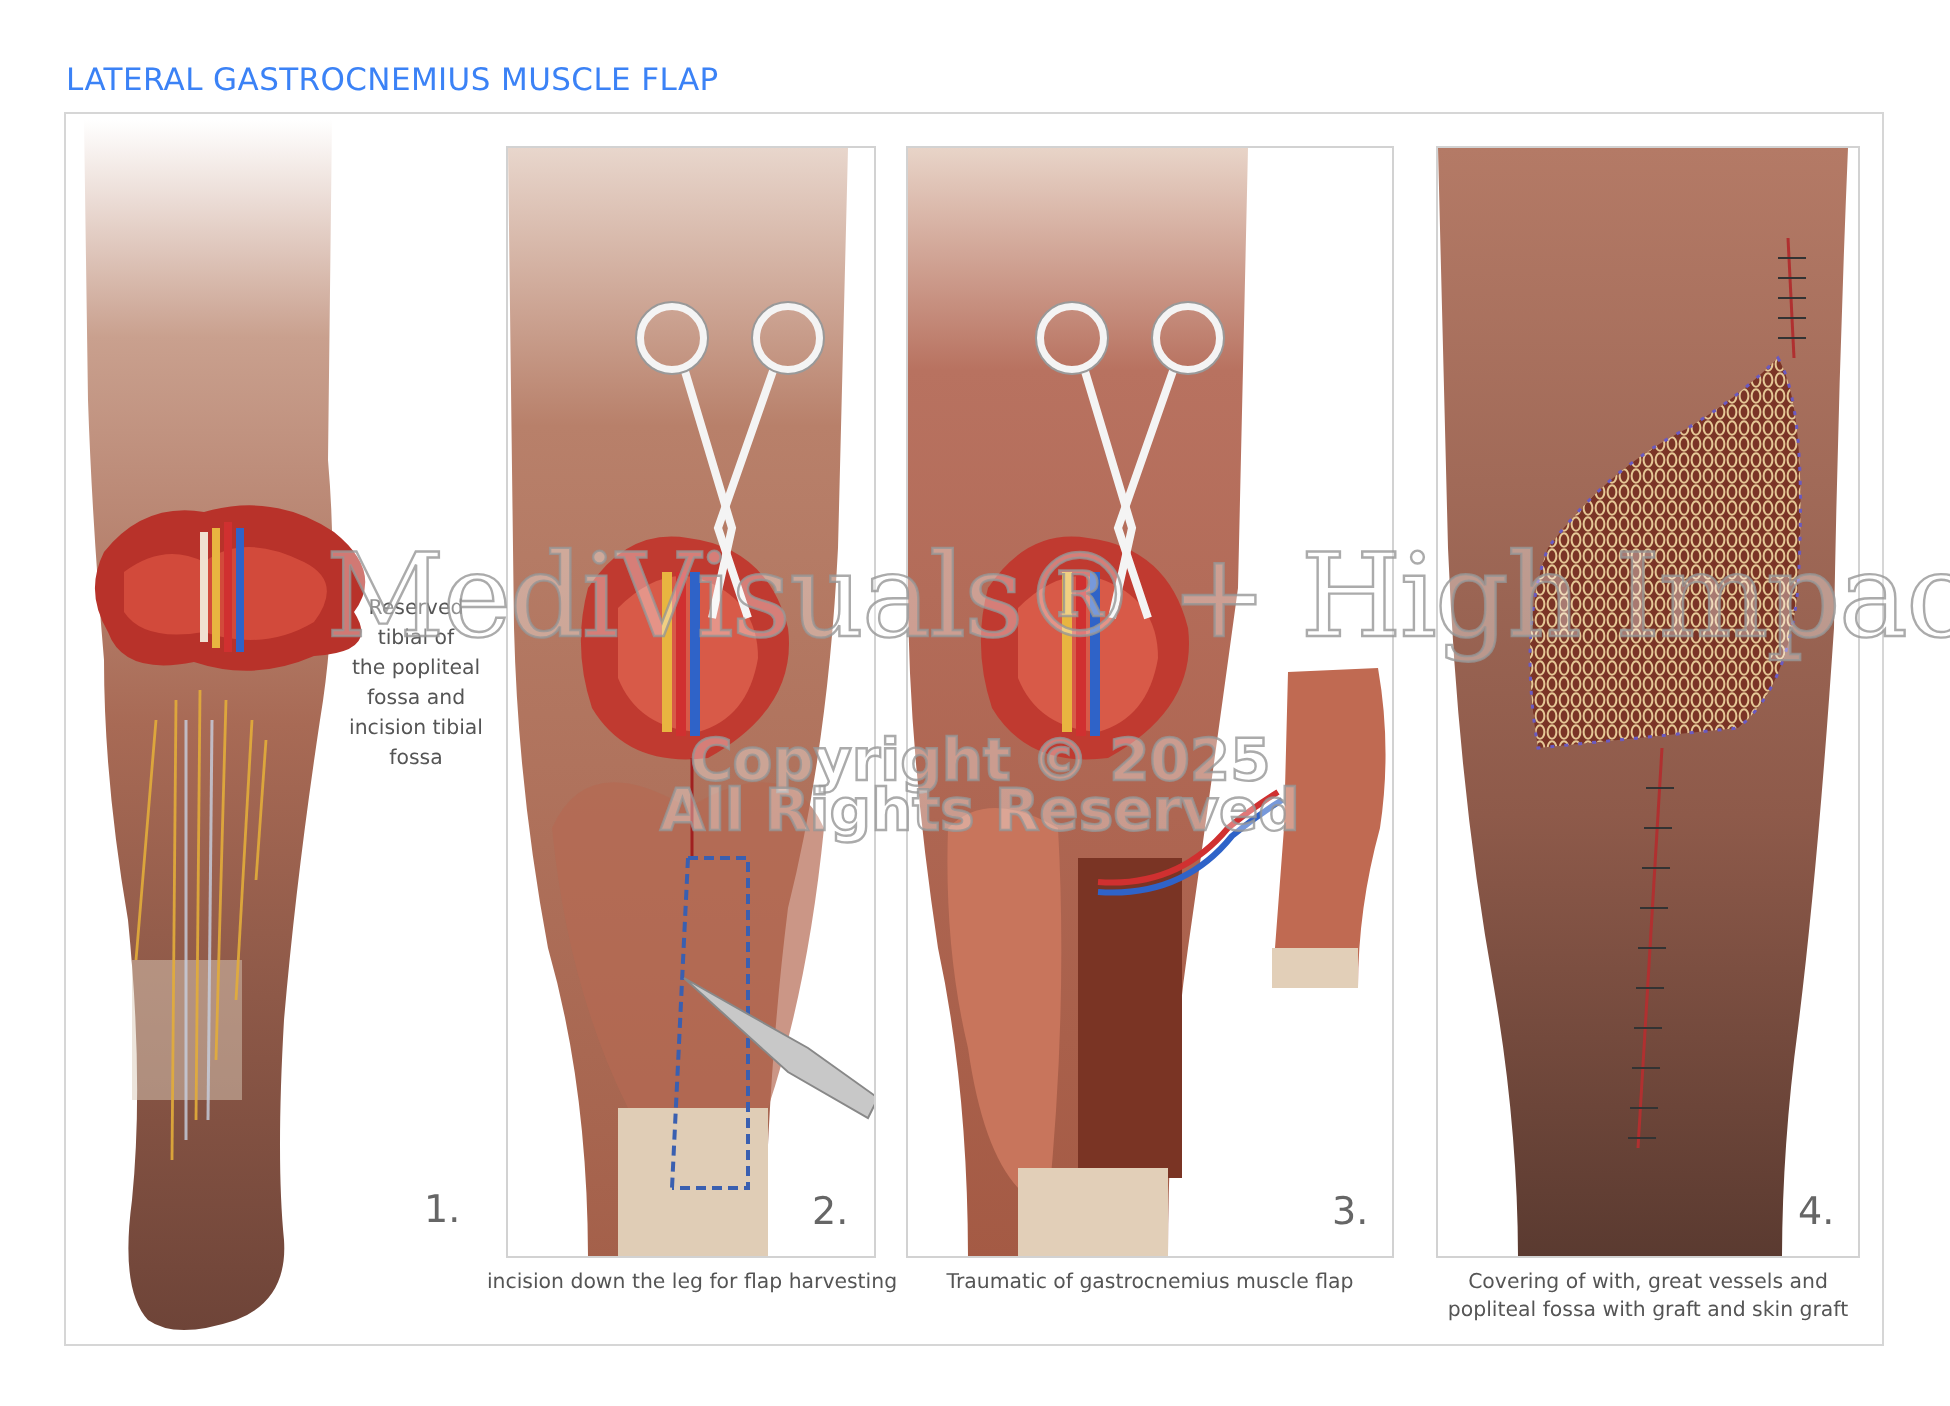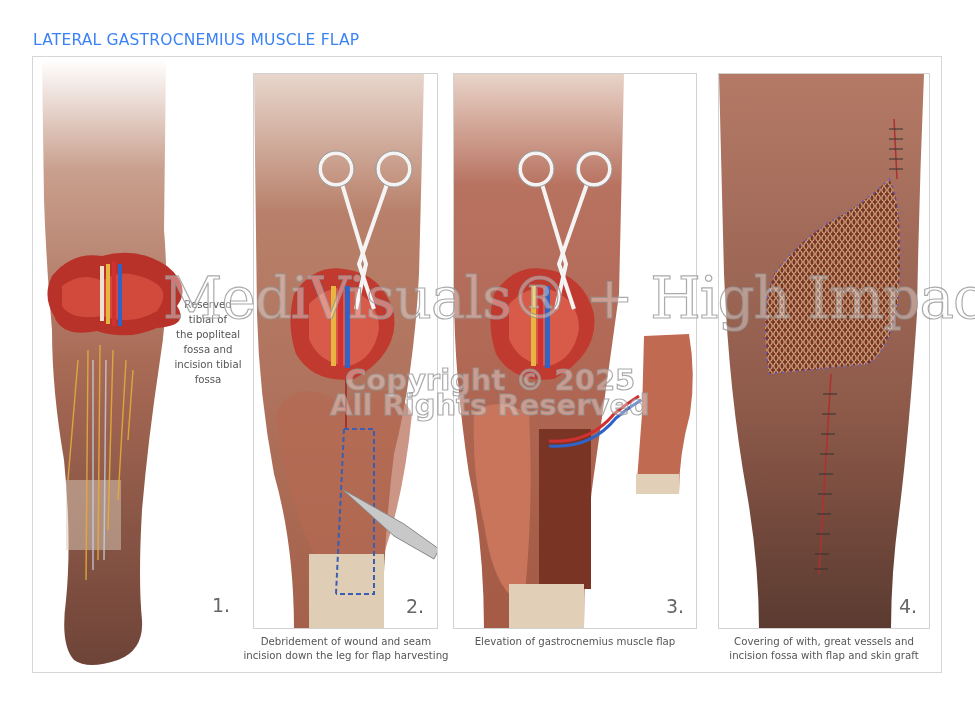"Debridement of wound and seam" div { html: <div>Debridement of wound and seam</div> -> none }
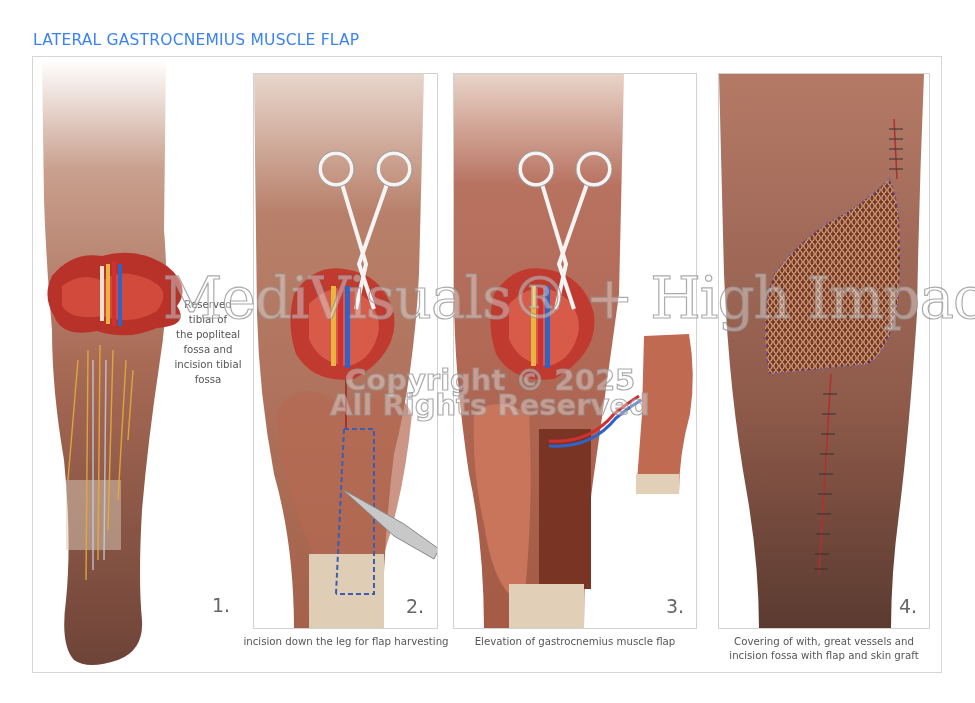"Elevation of gastrocnemius muscle flap" div { text: Elevation -> Traumatic }
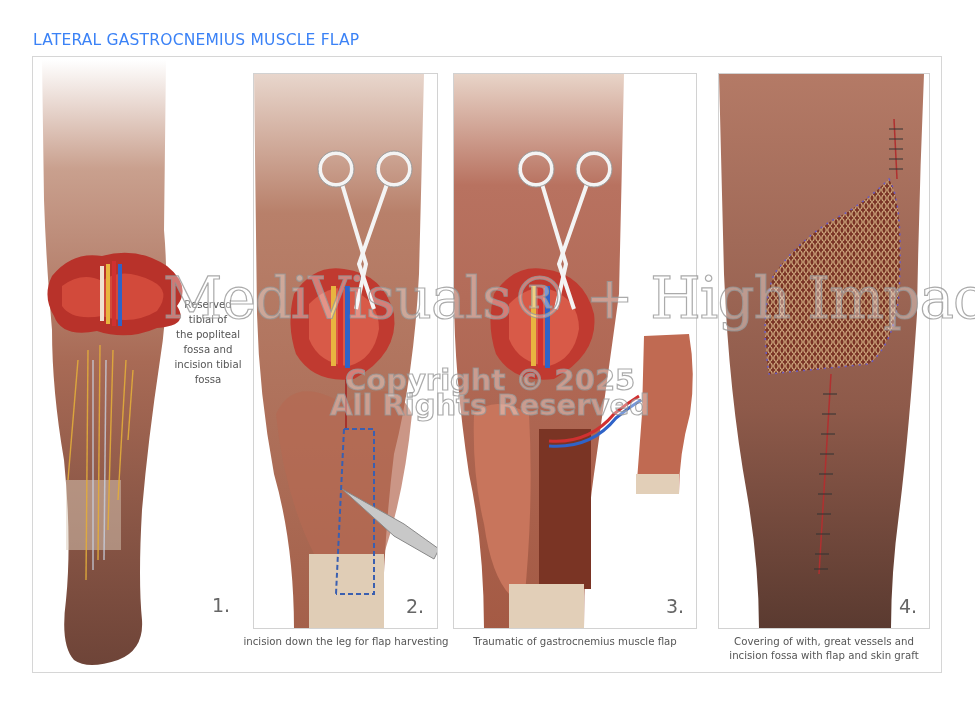"incision fossa with flap and" div { text: incision fossa with flap -> popliteal fossa with graft }
